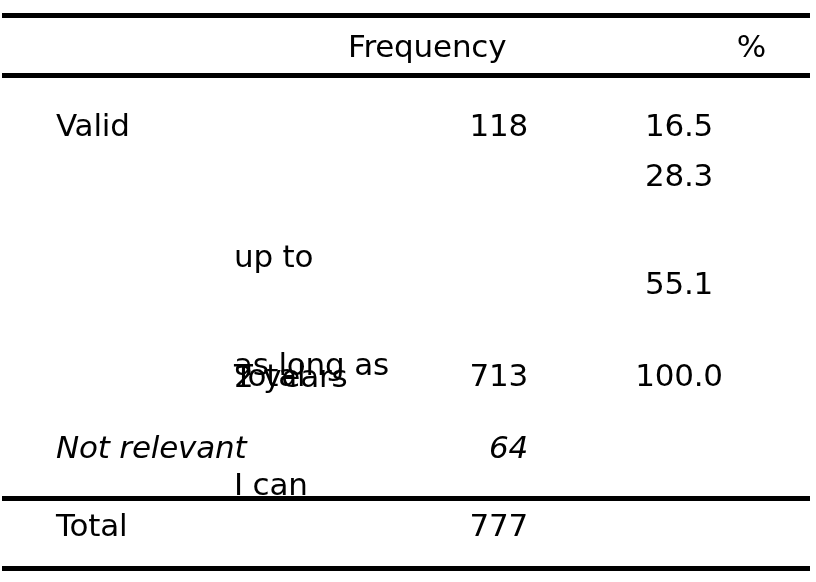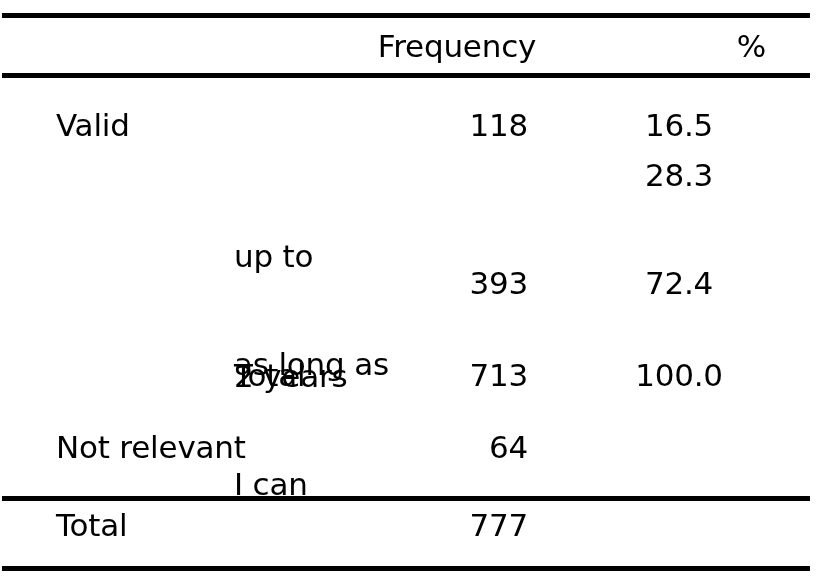"Frequency" .hdr-freq { left: 364px -> 348px; text-align: center -> left }
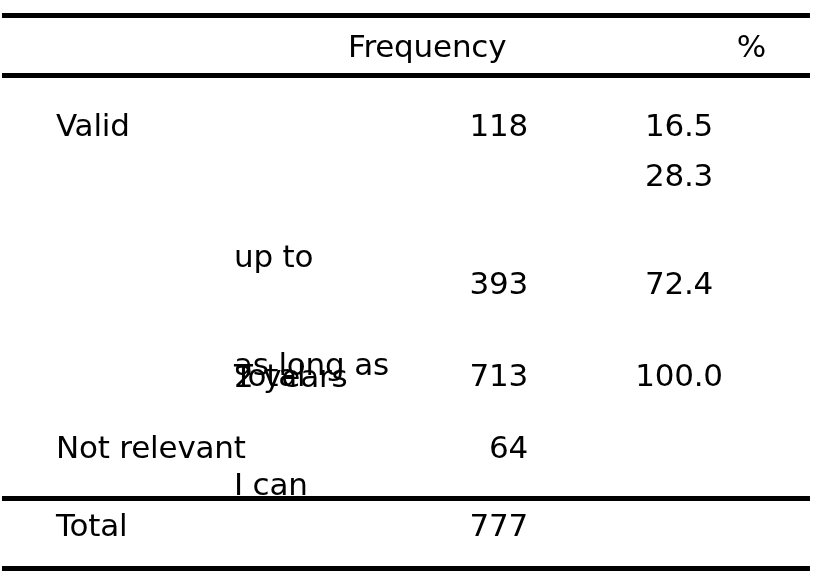"393" div.cell { html: <div>393</div> -> none }
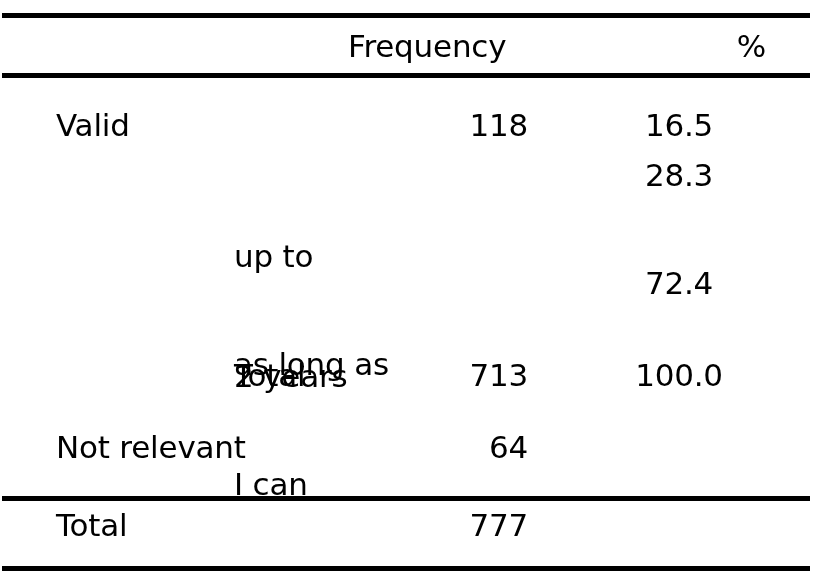"72.4" div.cell { text: 72.4 -> 55.1 }
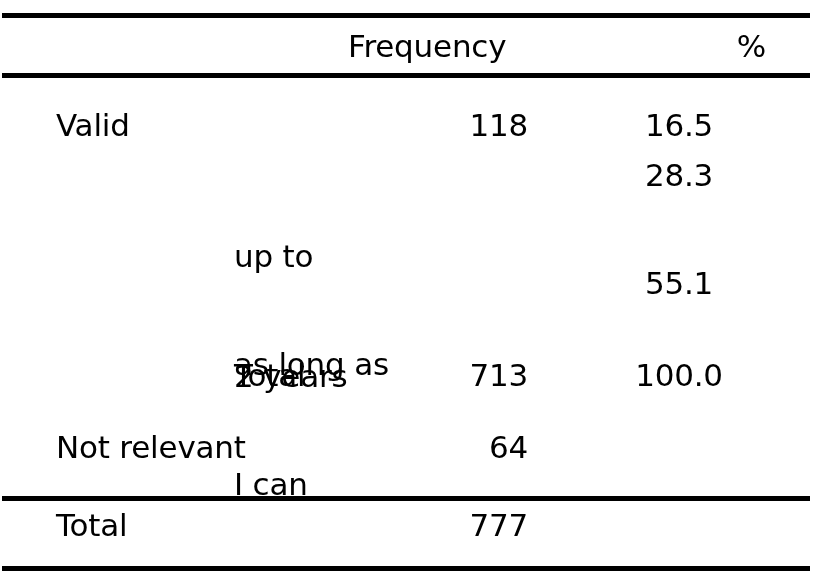"Not relevant" .r5 { font-style: none -> italic }
